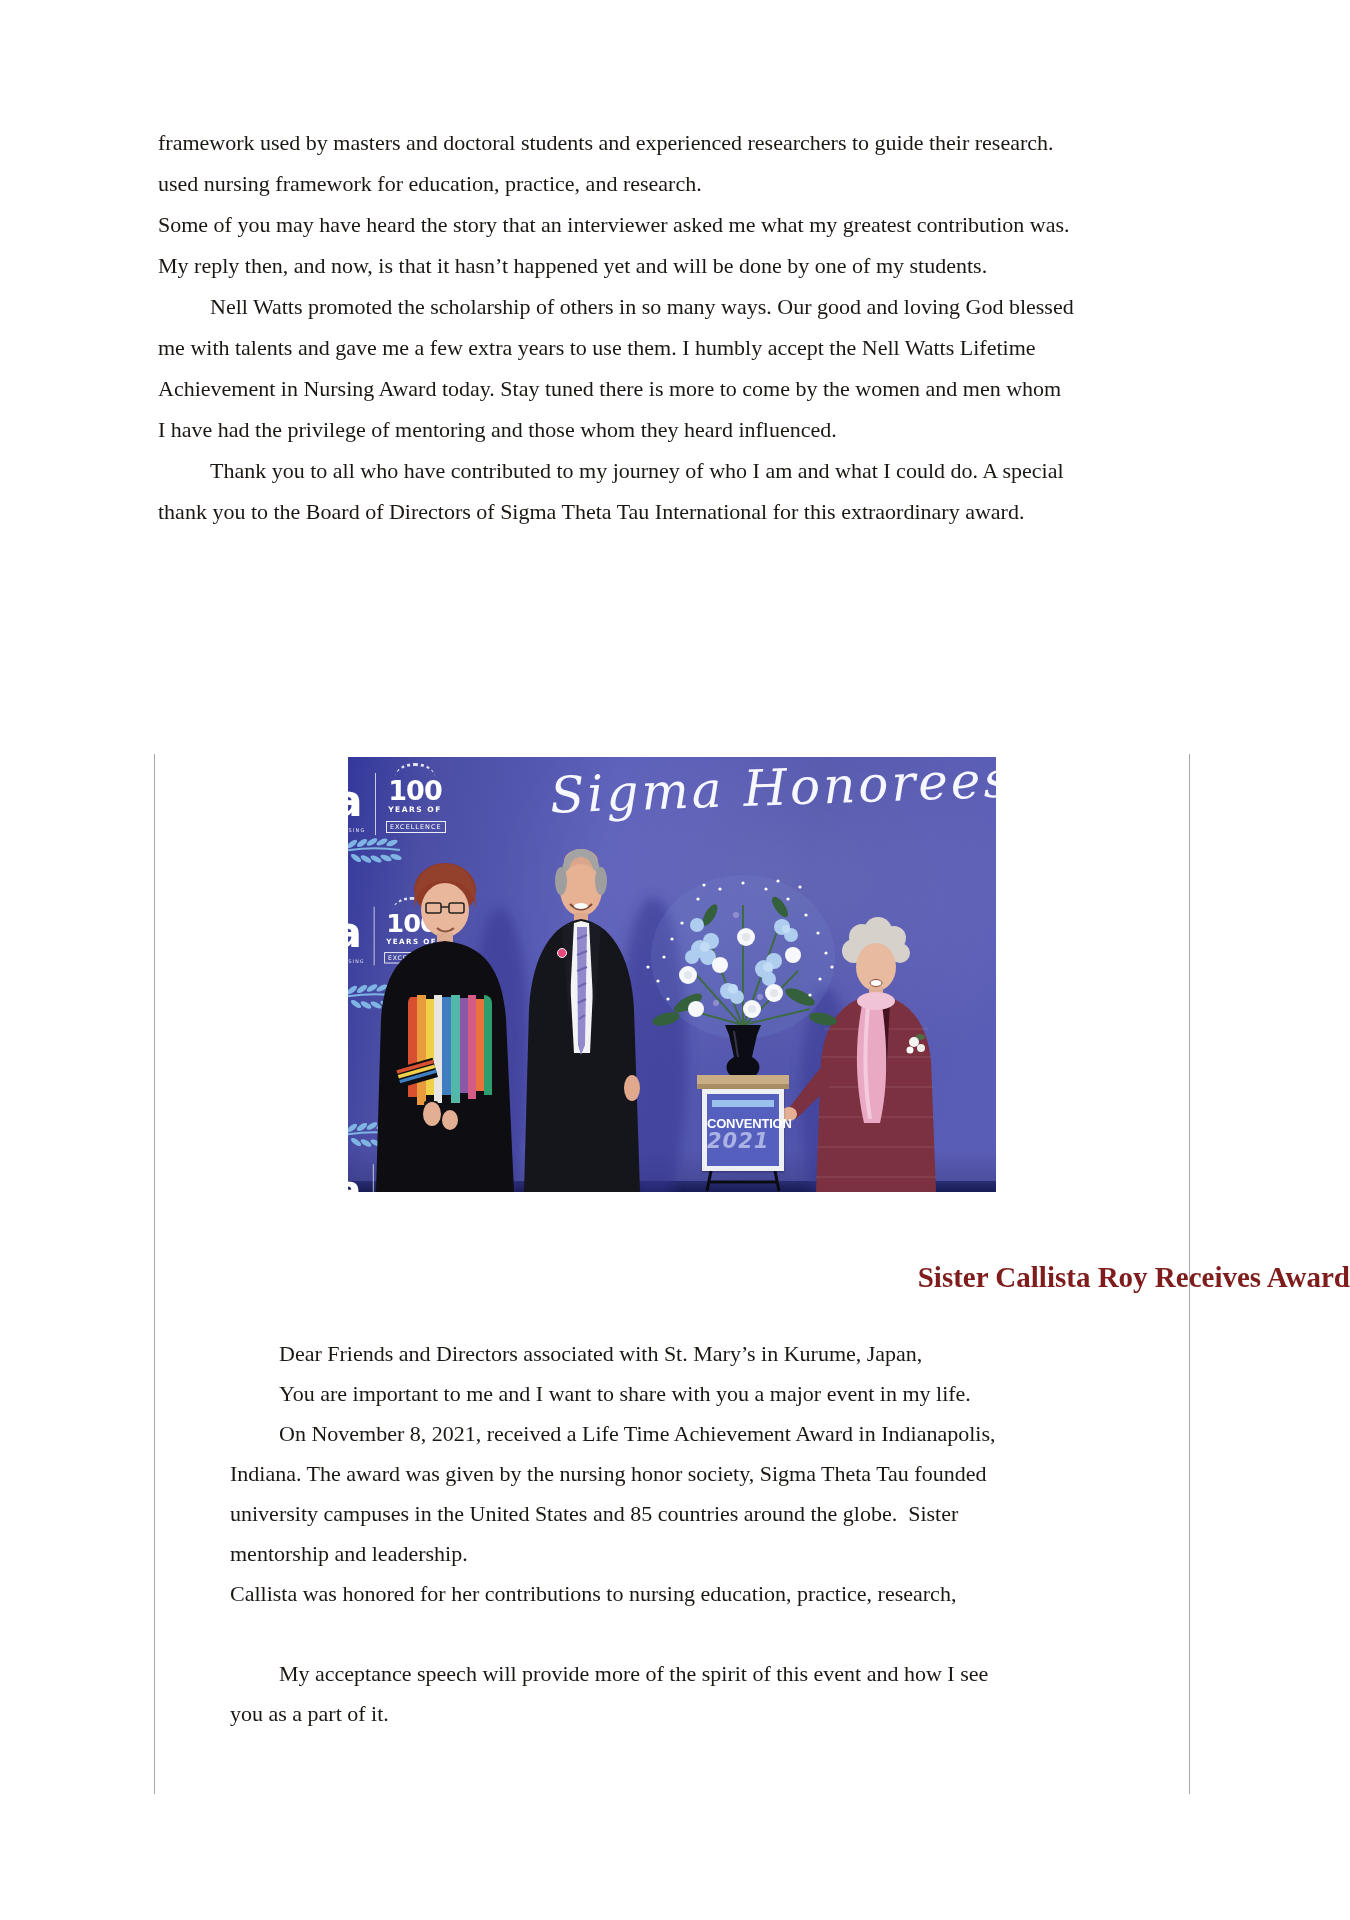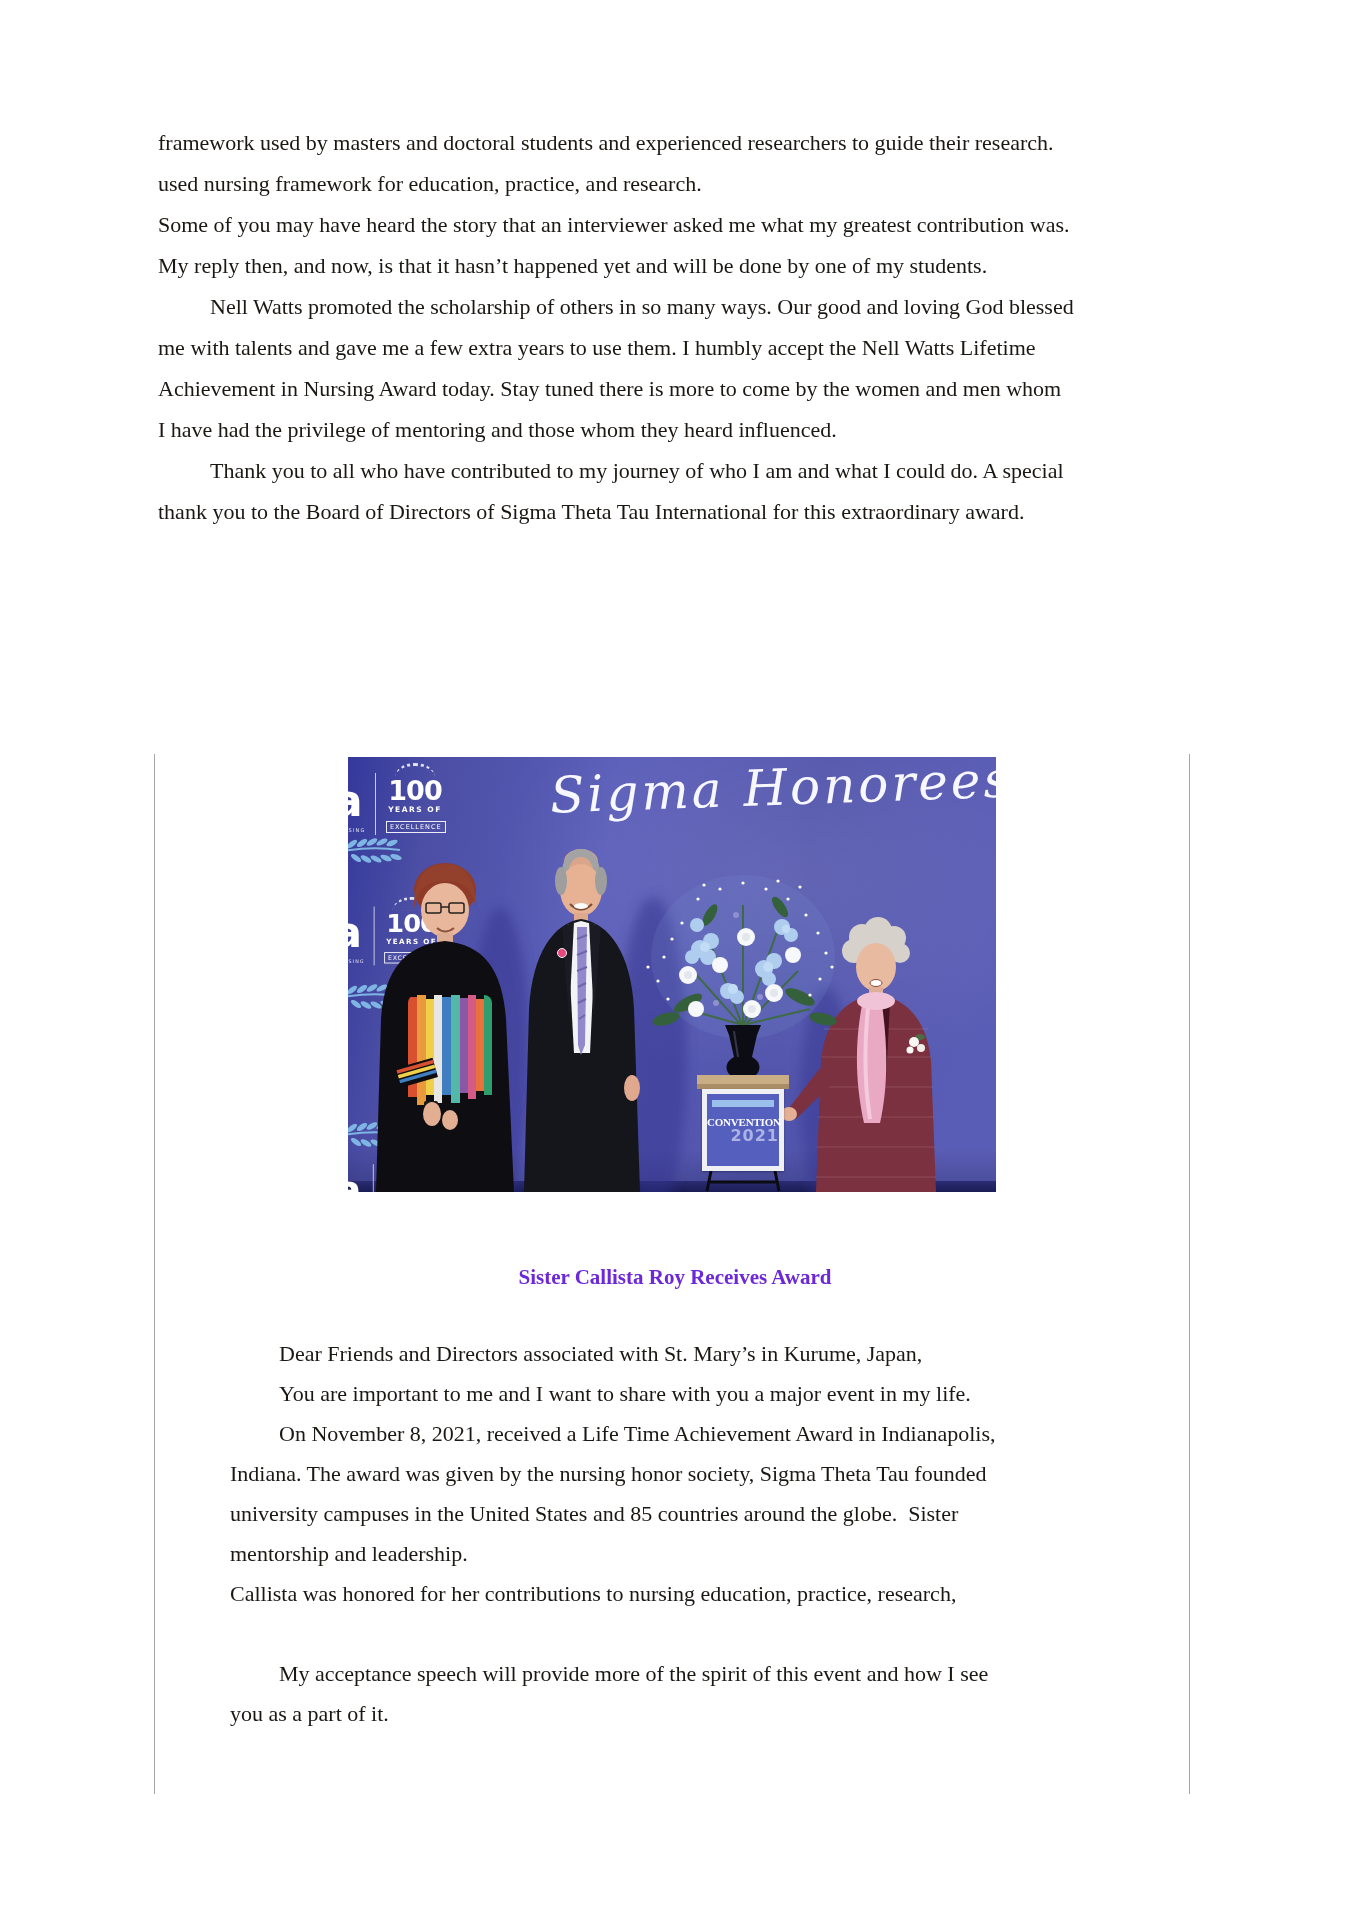"CONVENTION" .sign-conv { font-family: Liberation Serif, serif -> Liberation Sans, sans-serif; font-size: 11px -> 13px }
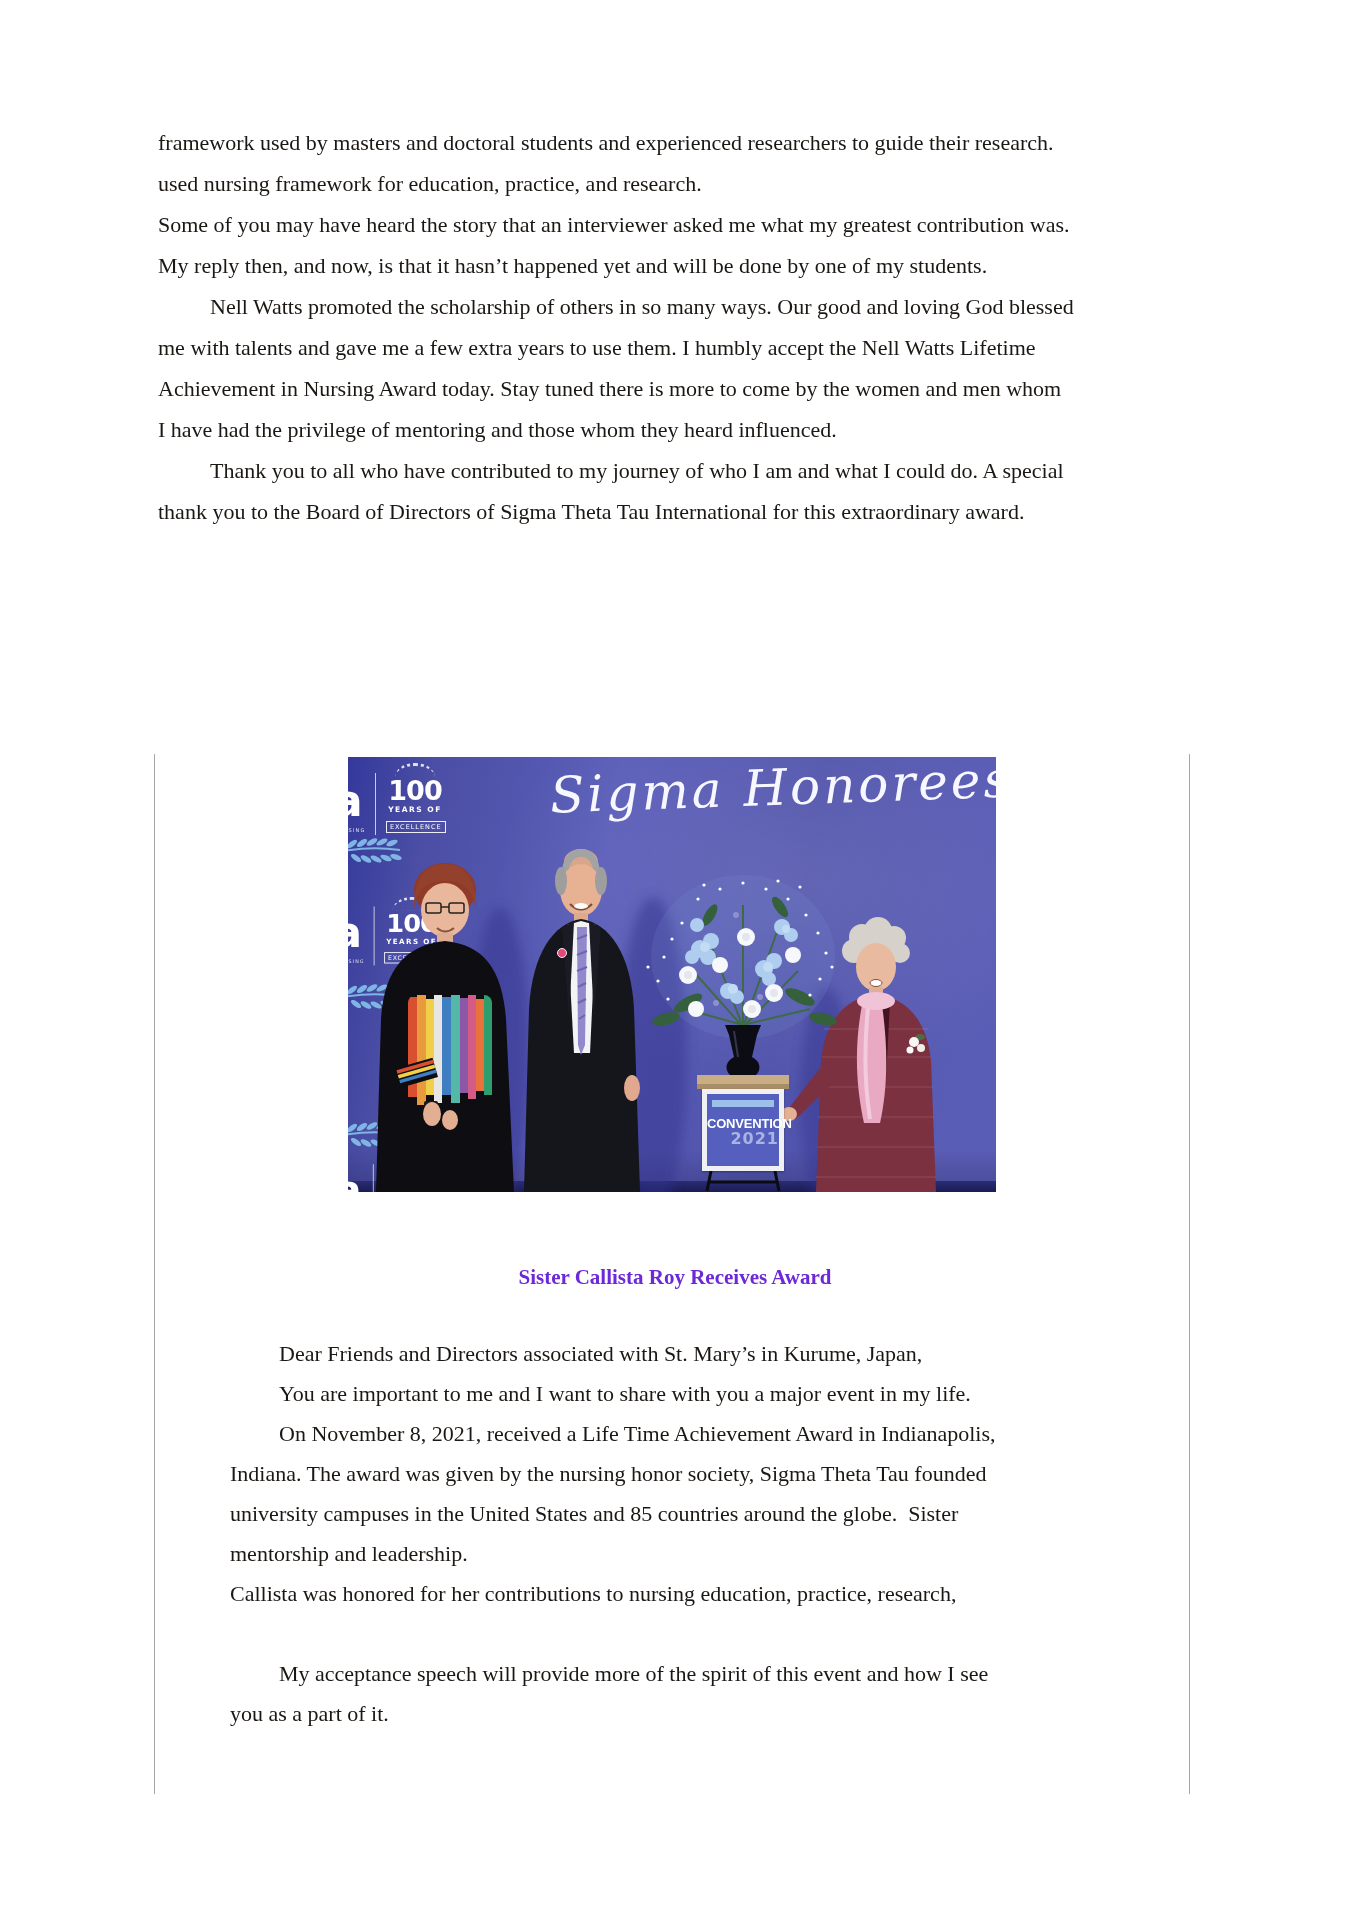"2021" .sign-year { font-size: 16px -> 21px; font-style: none -> italic; text-align: right -> left }
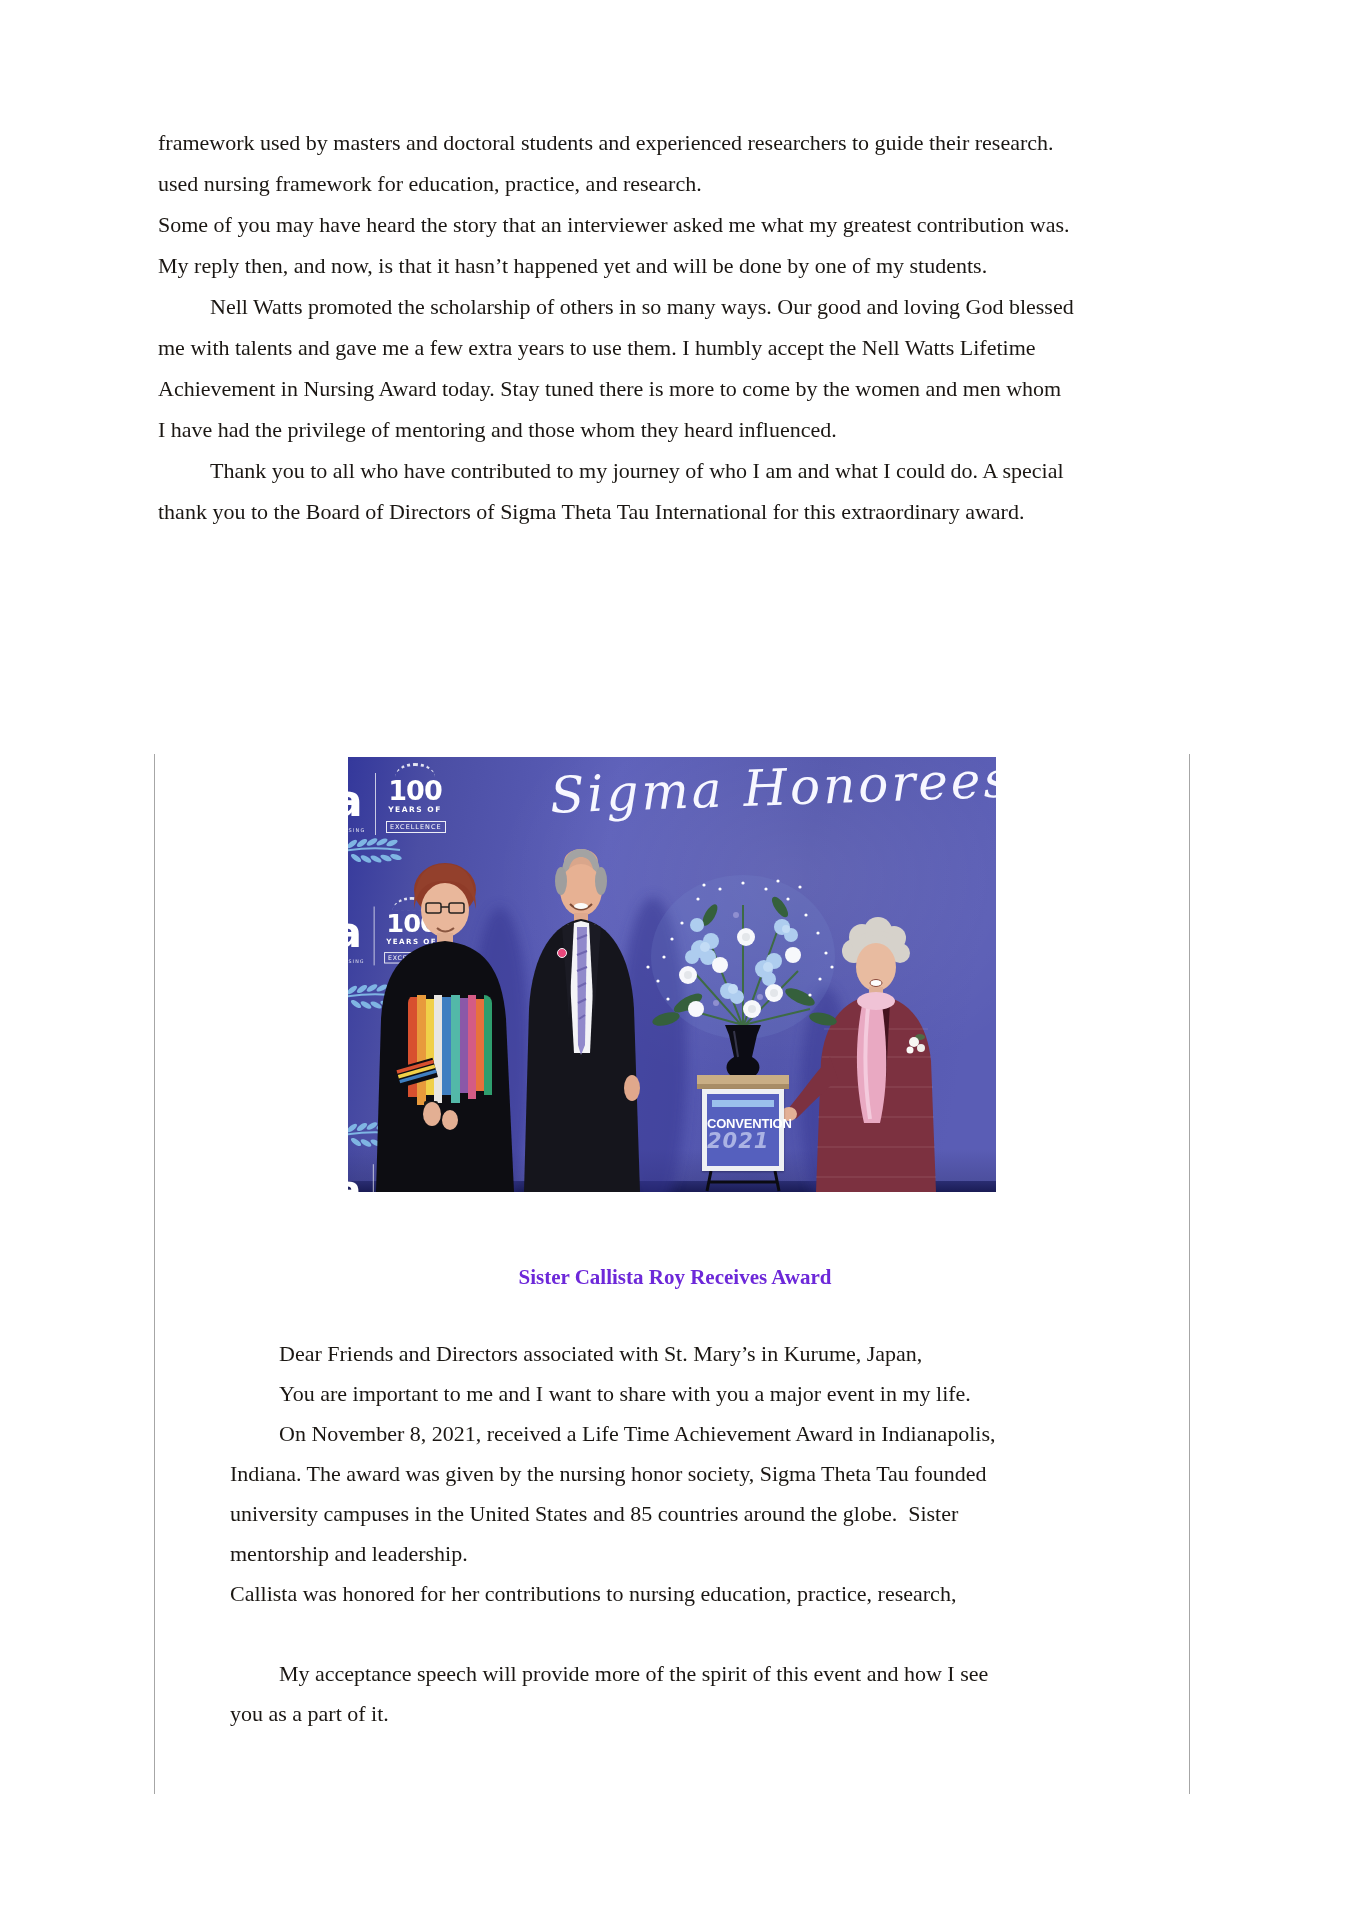"Sister Callista Roy Receives Award" .heading { color: #6d28d9 -> #7f1d1d; font-size: 21px -> 29px; text-align: center -> right }
